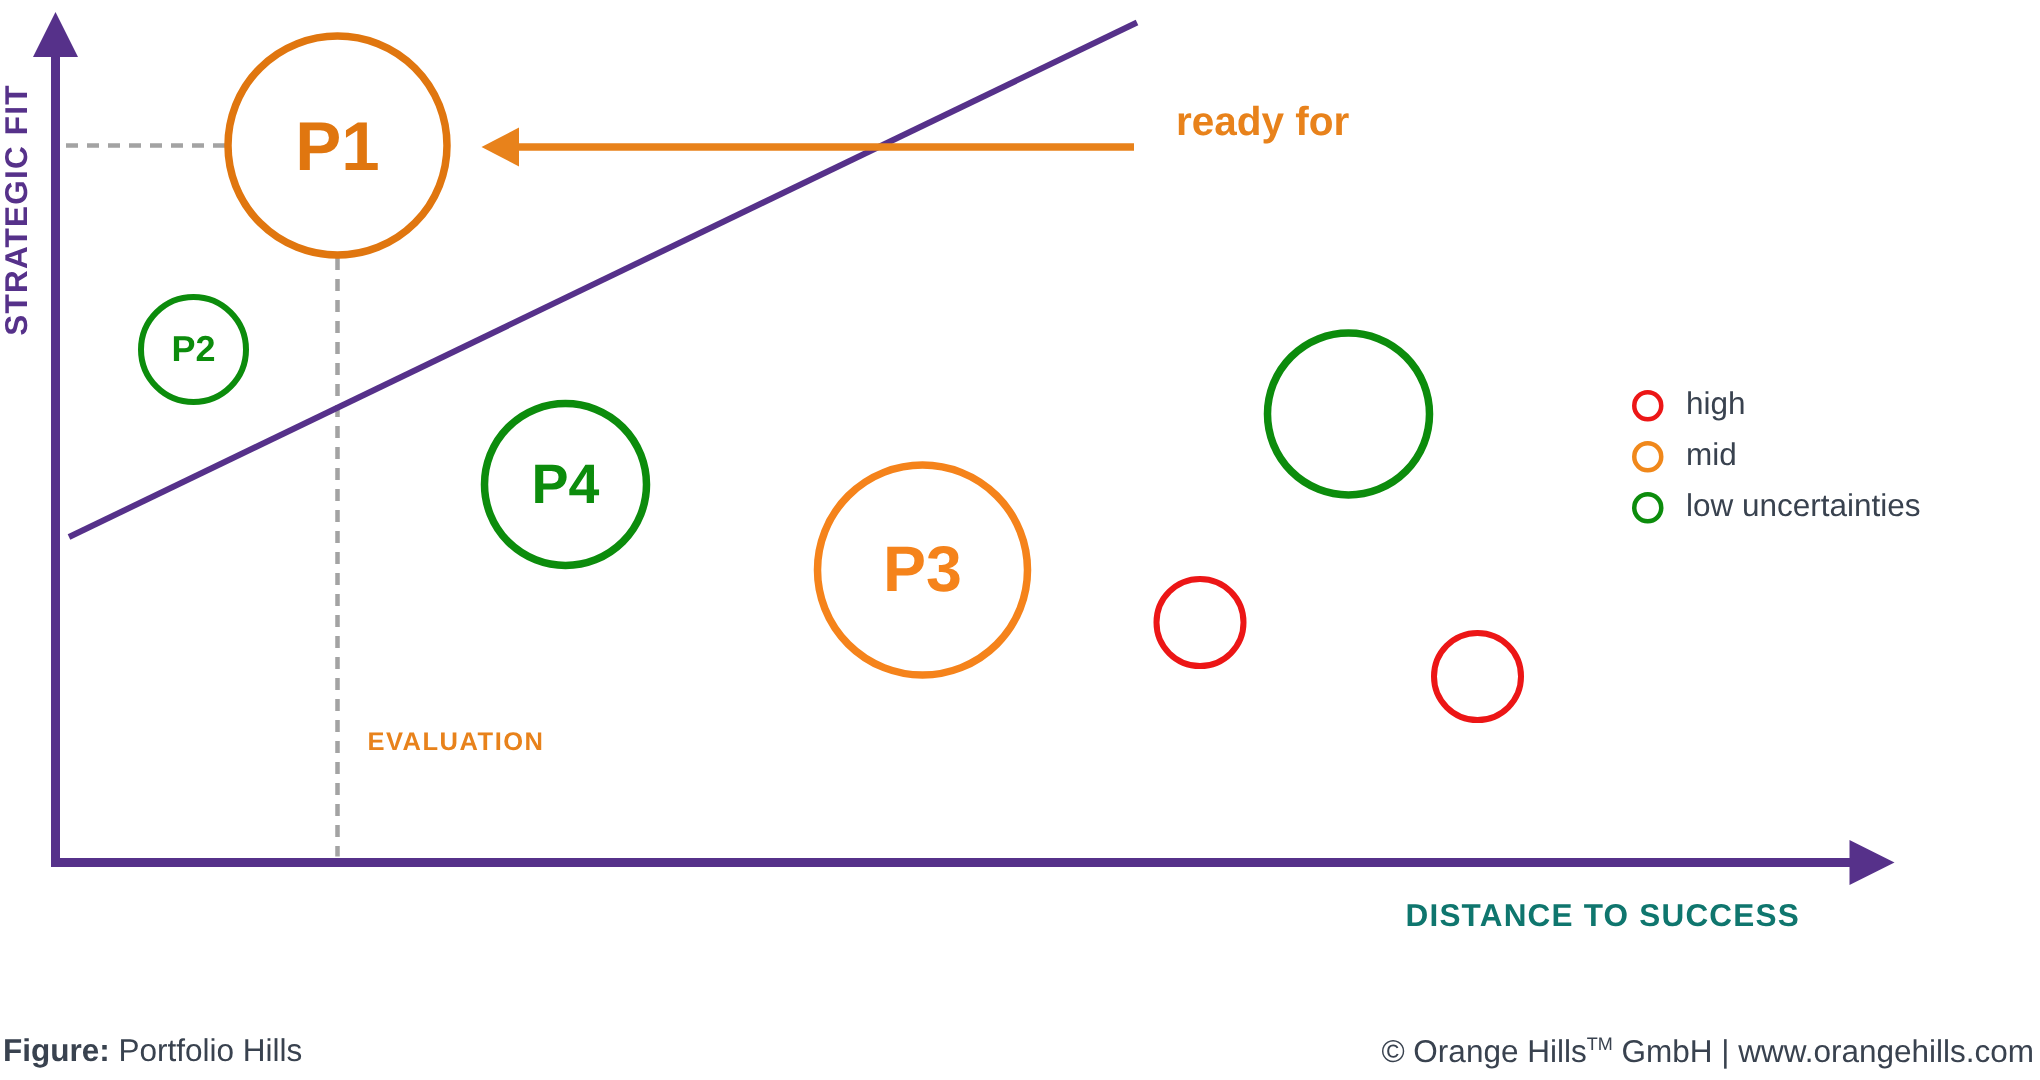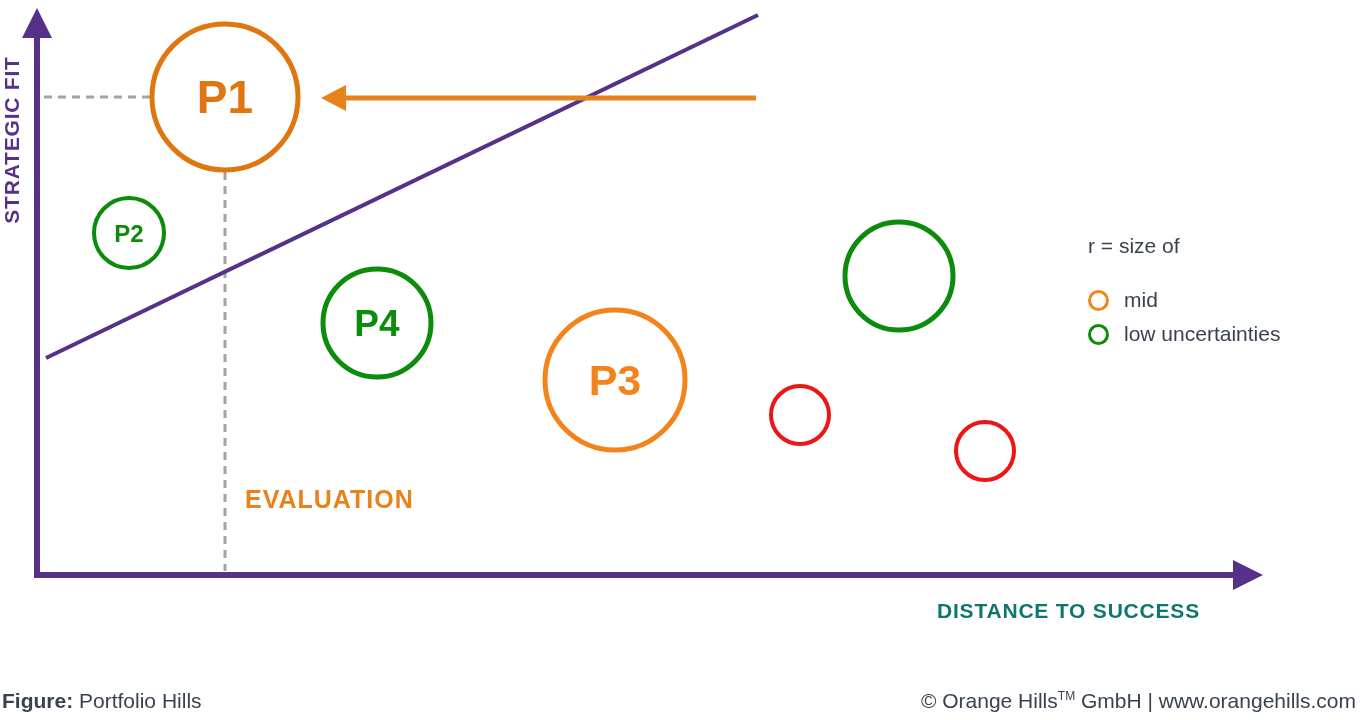"ready for" div { html: none -> <div>ready for</div> }
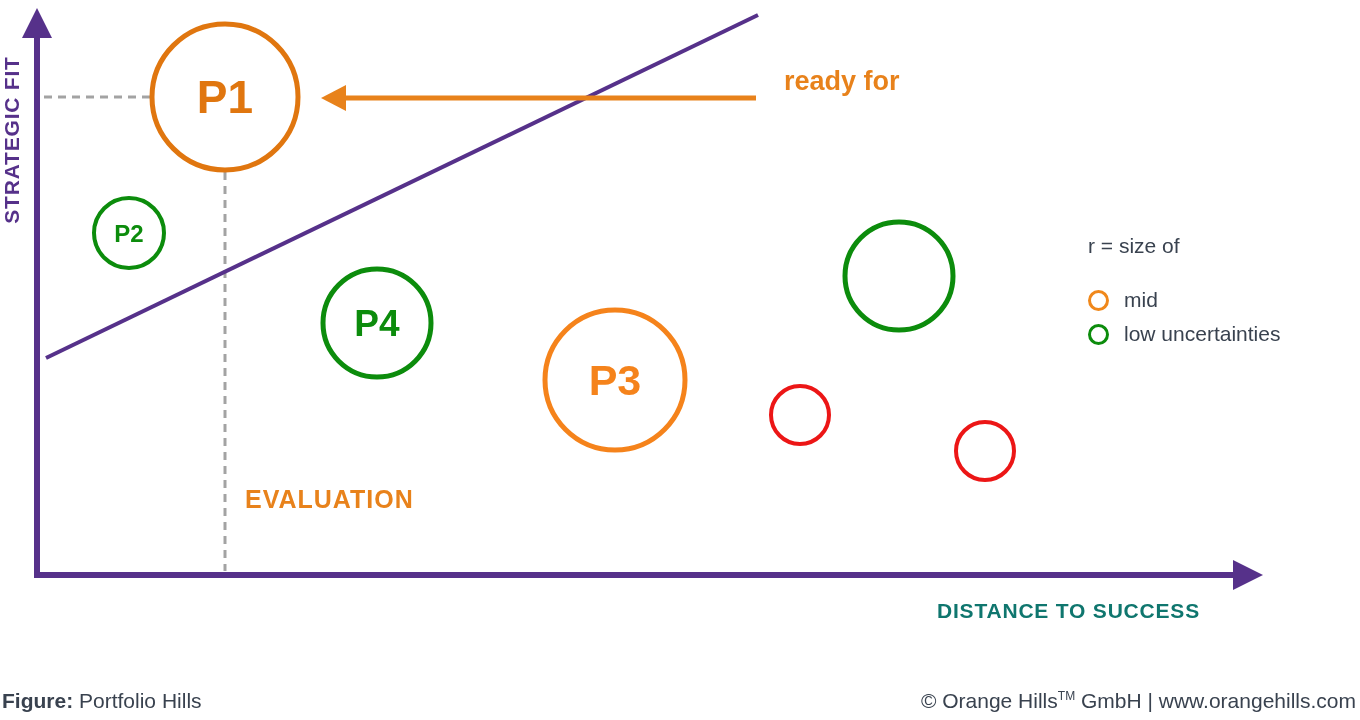"r = size of" div { html: <div>r = size of</div> -> none }
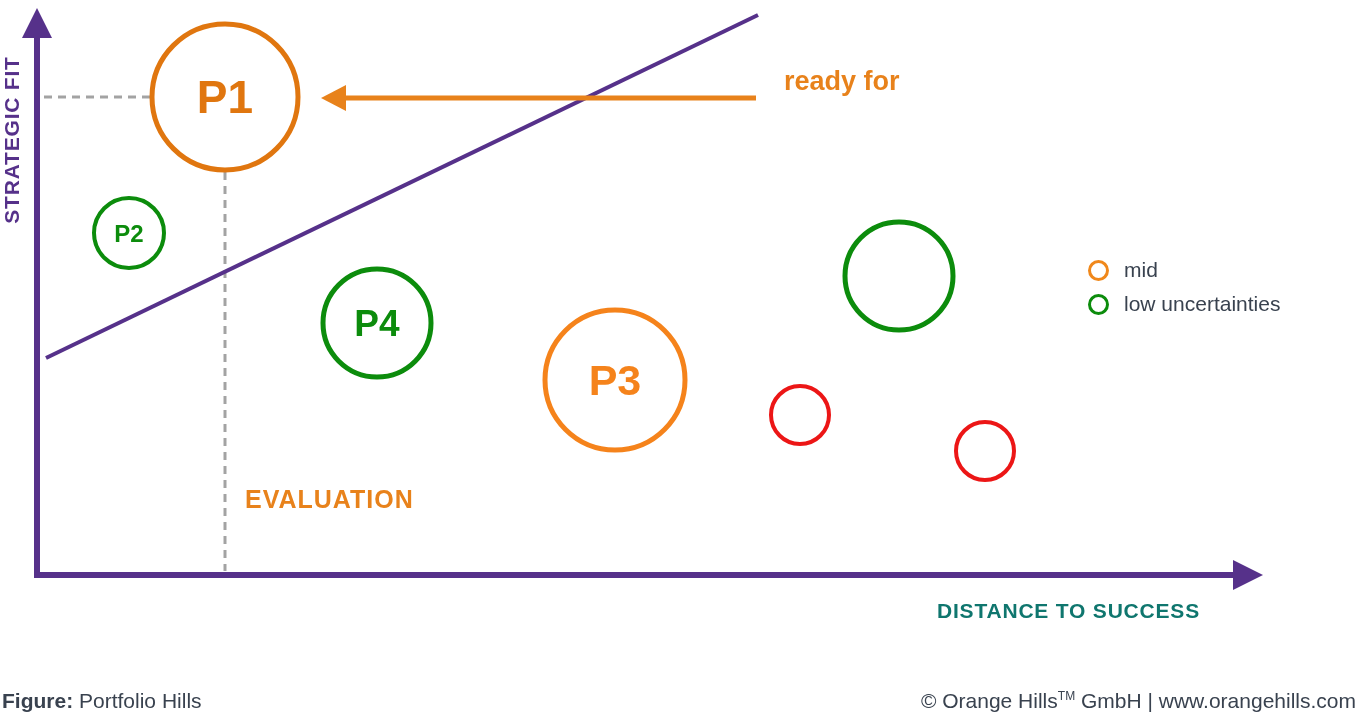"high" div.legend-row { html: none -> <div> <span></span> <span>high</span> </div> }
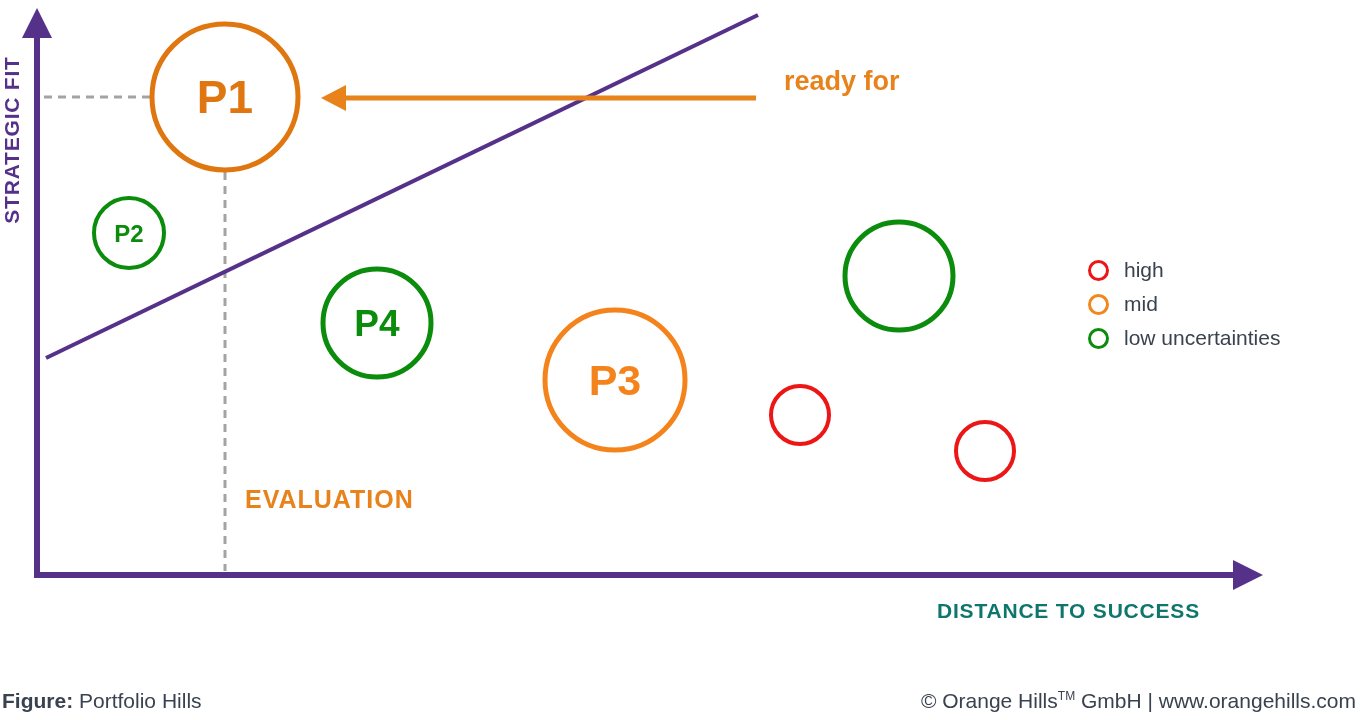"EVALUATION" .evaluation-note { font-size: 25px -> 17px }
